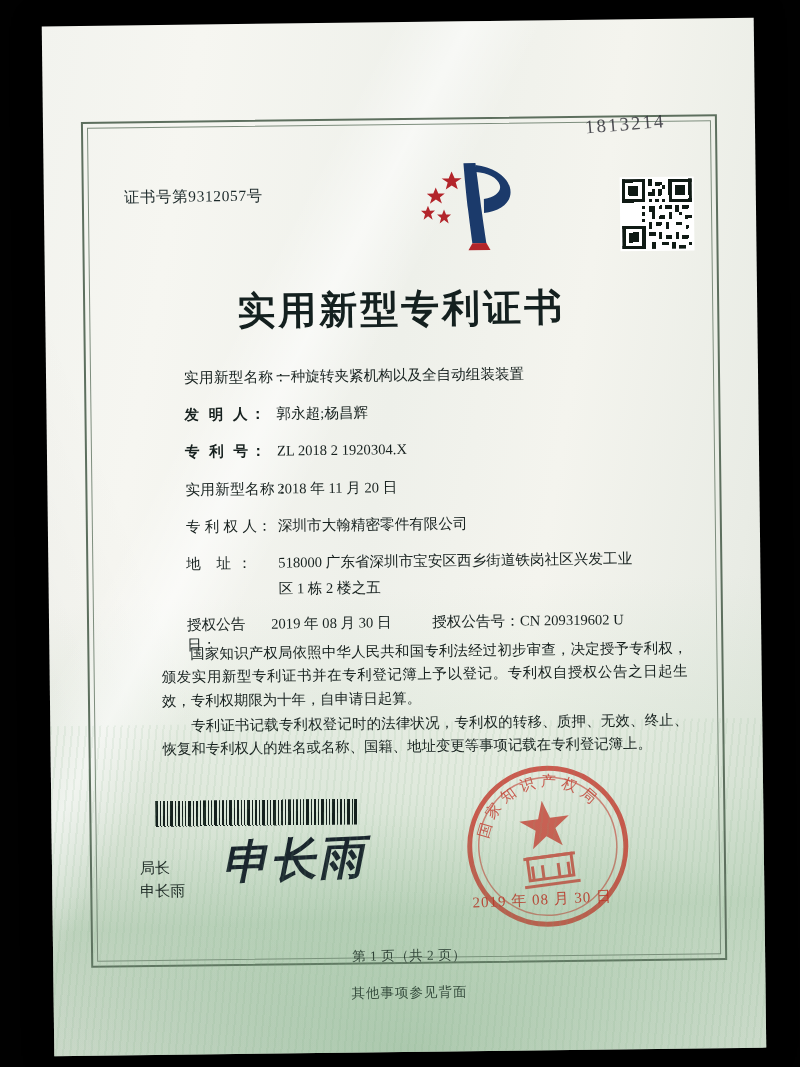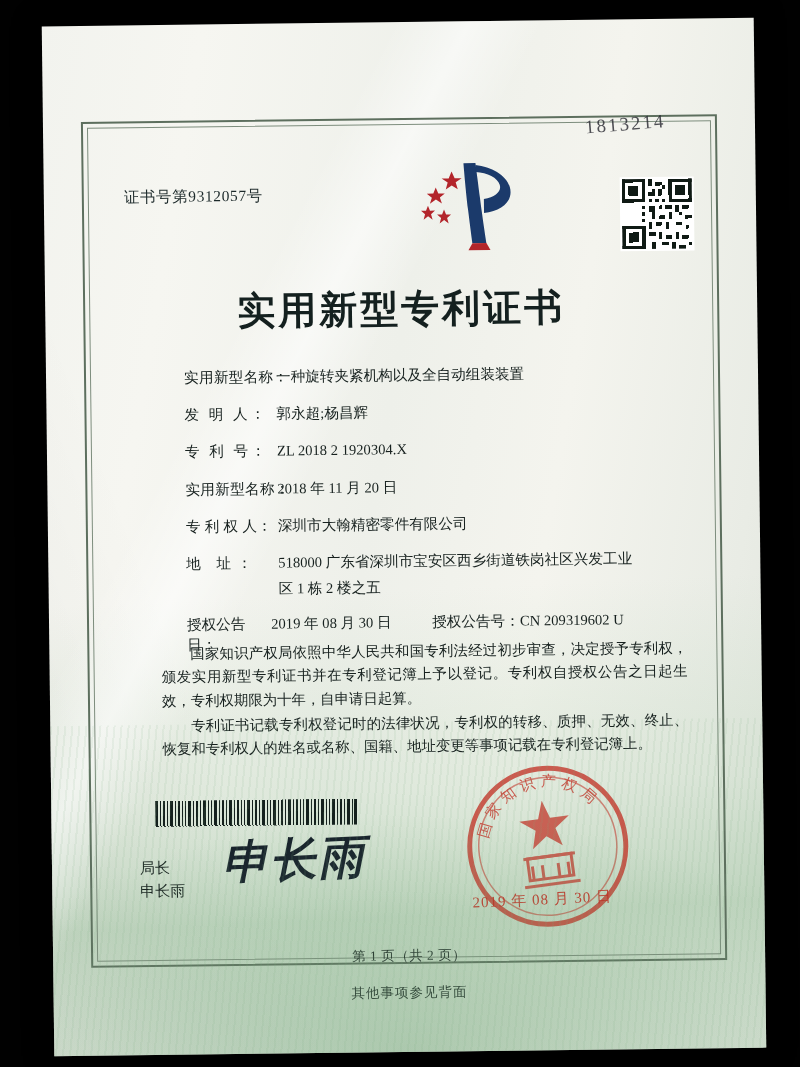"发 明 人：" .field-label.sp3 { font-weight: none -> bold }
